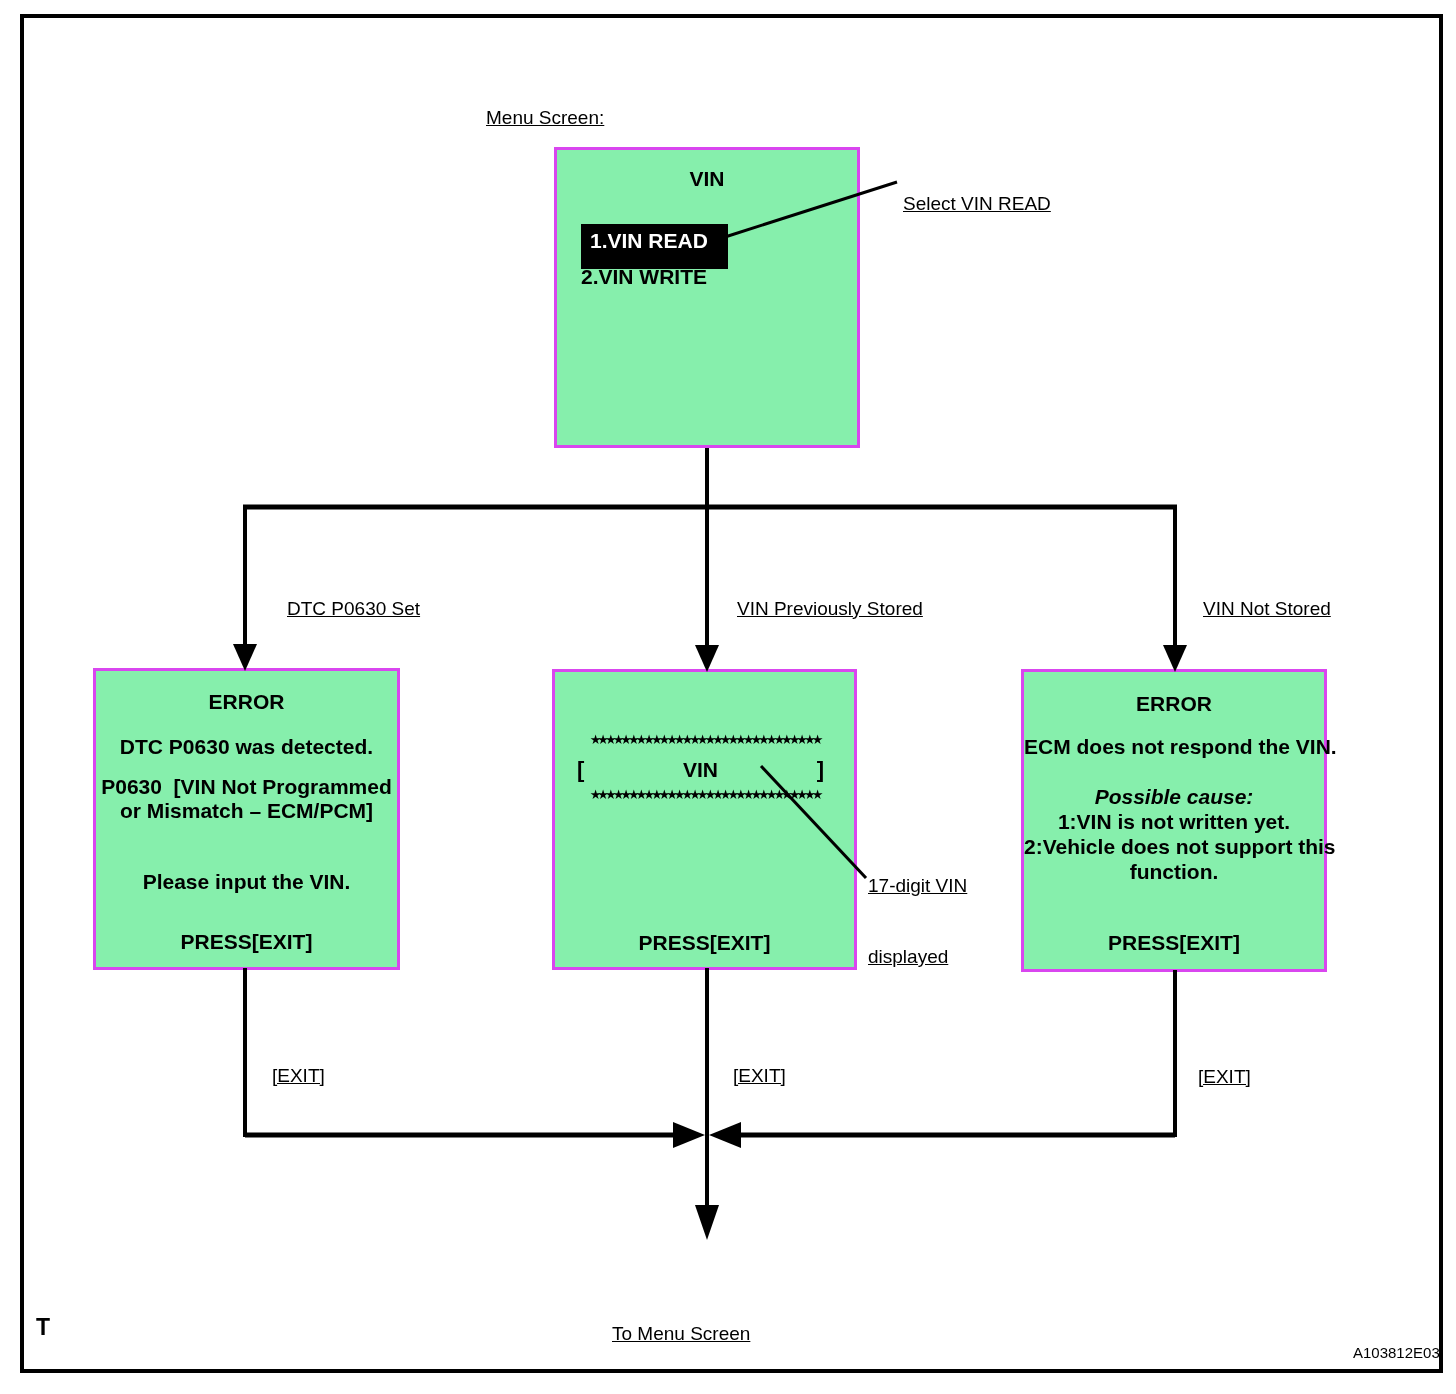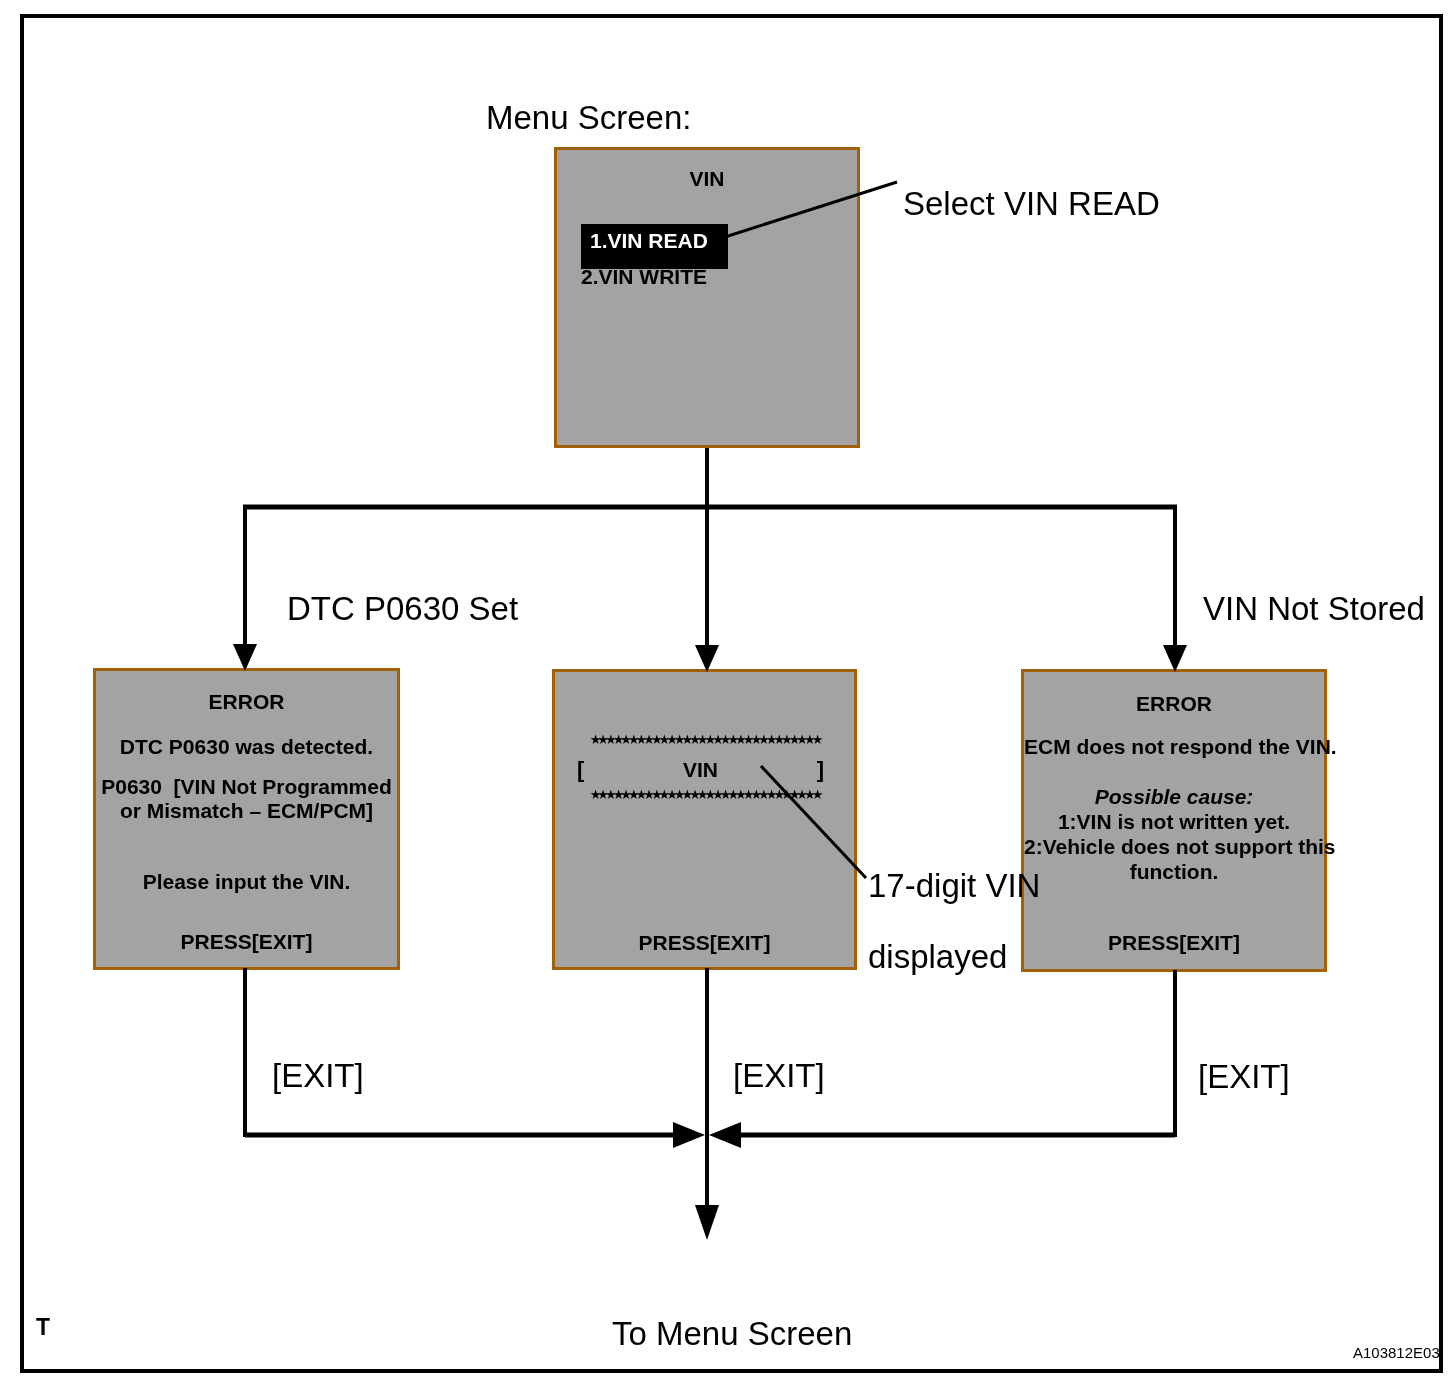"Menu Screen:" .note { font-size: 33px -> 19px; text-decoration: none -> underline }
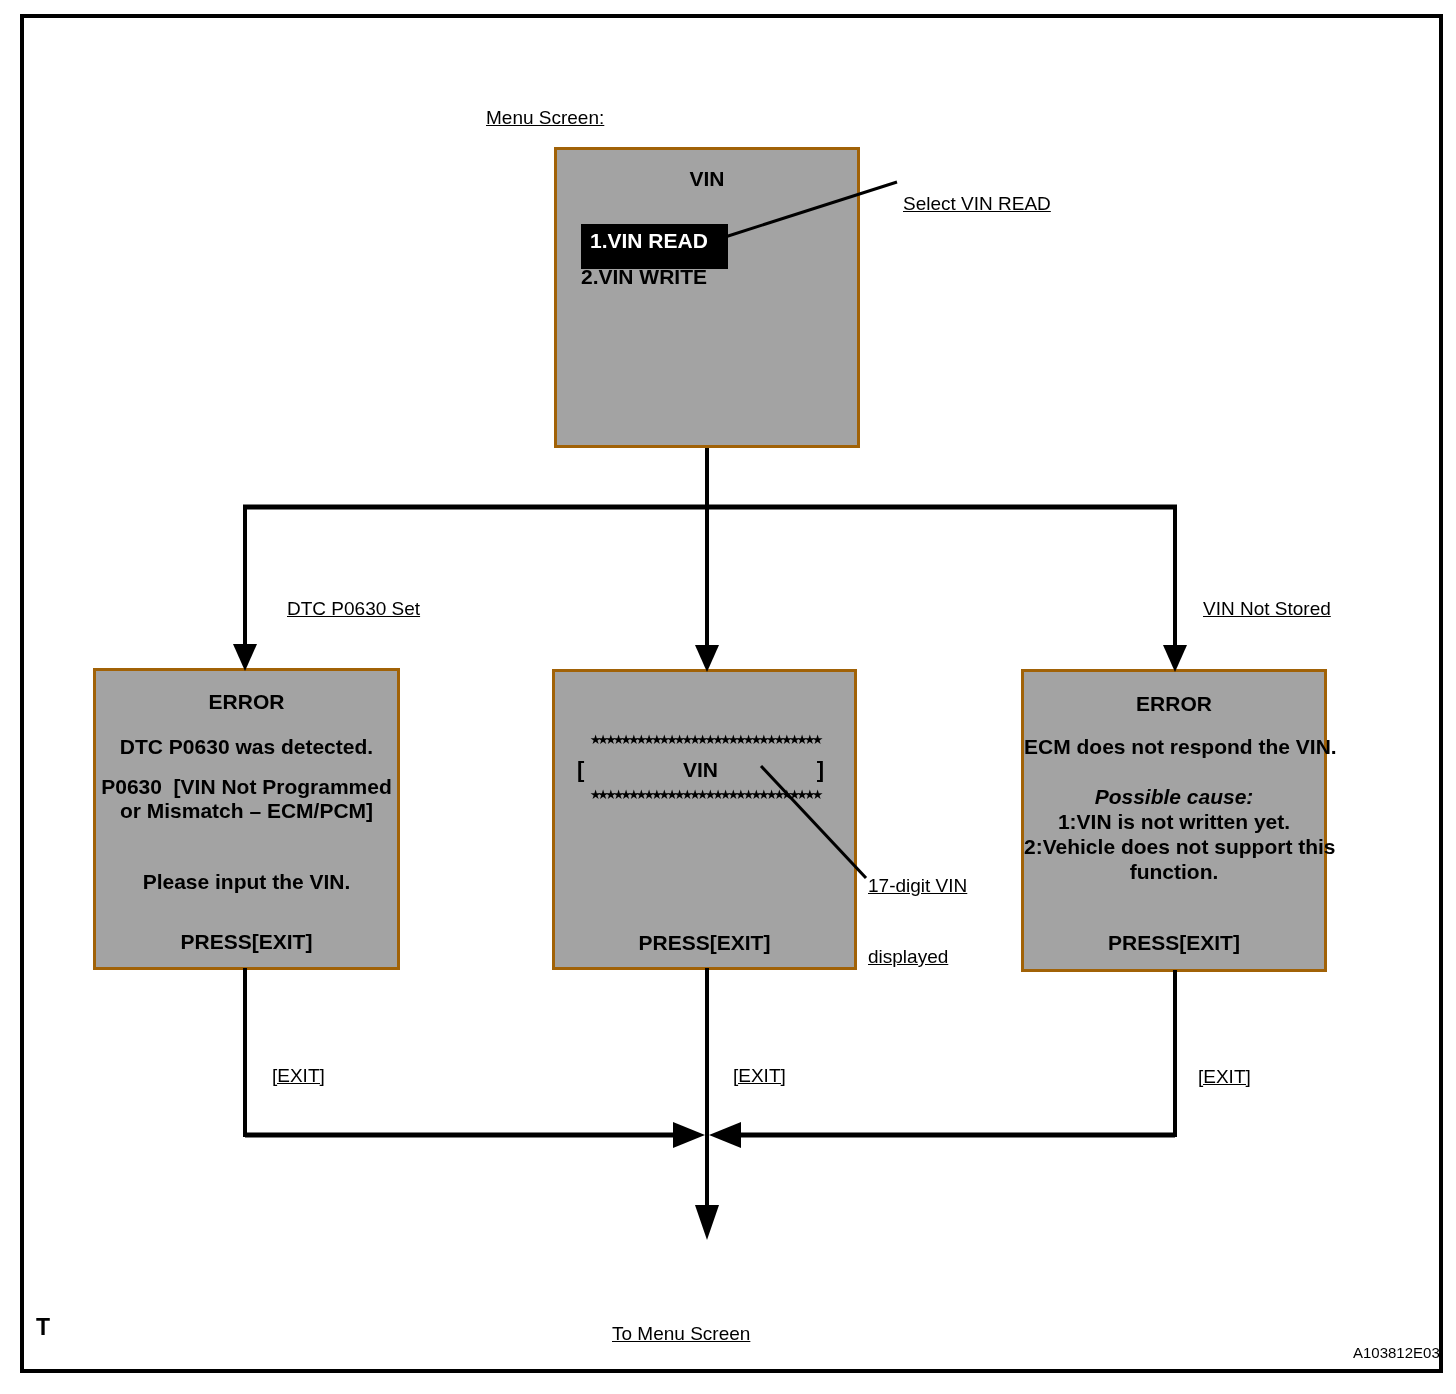"VIN" .screen-box { background: #a3a3a3 -> #86efac; border: 3px solid #a16207 -> 3px solid #d946ef }
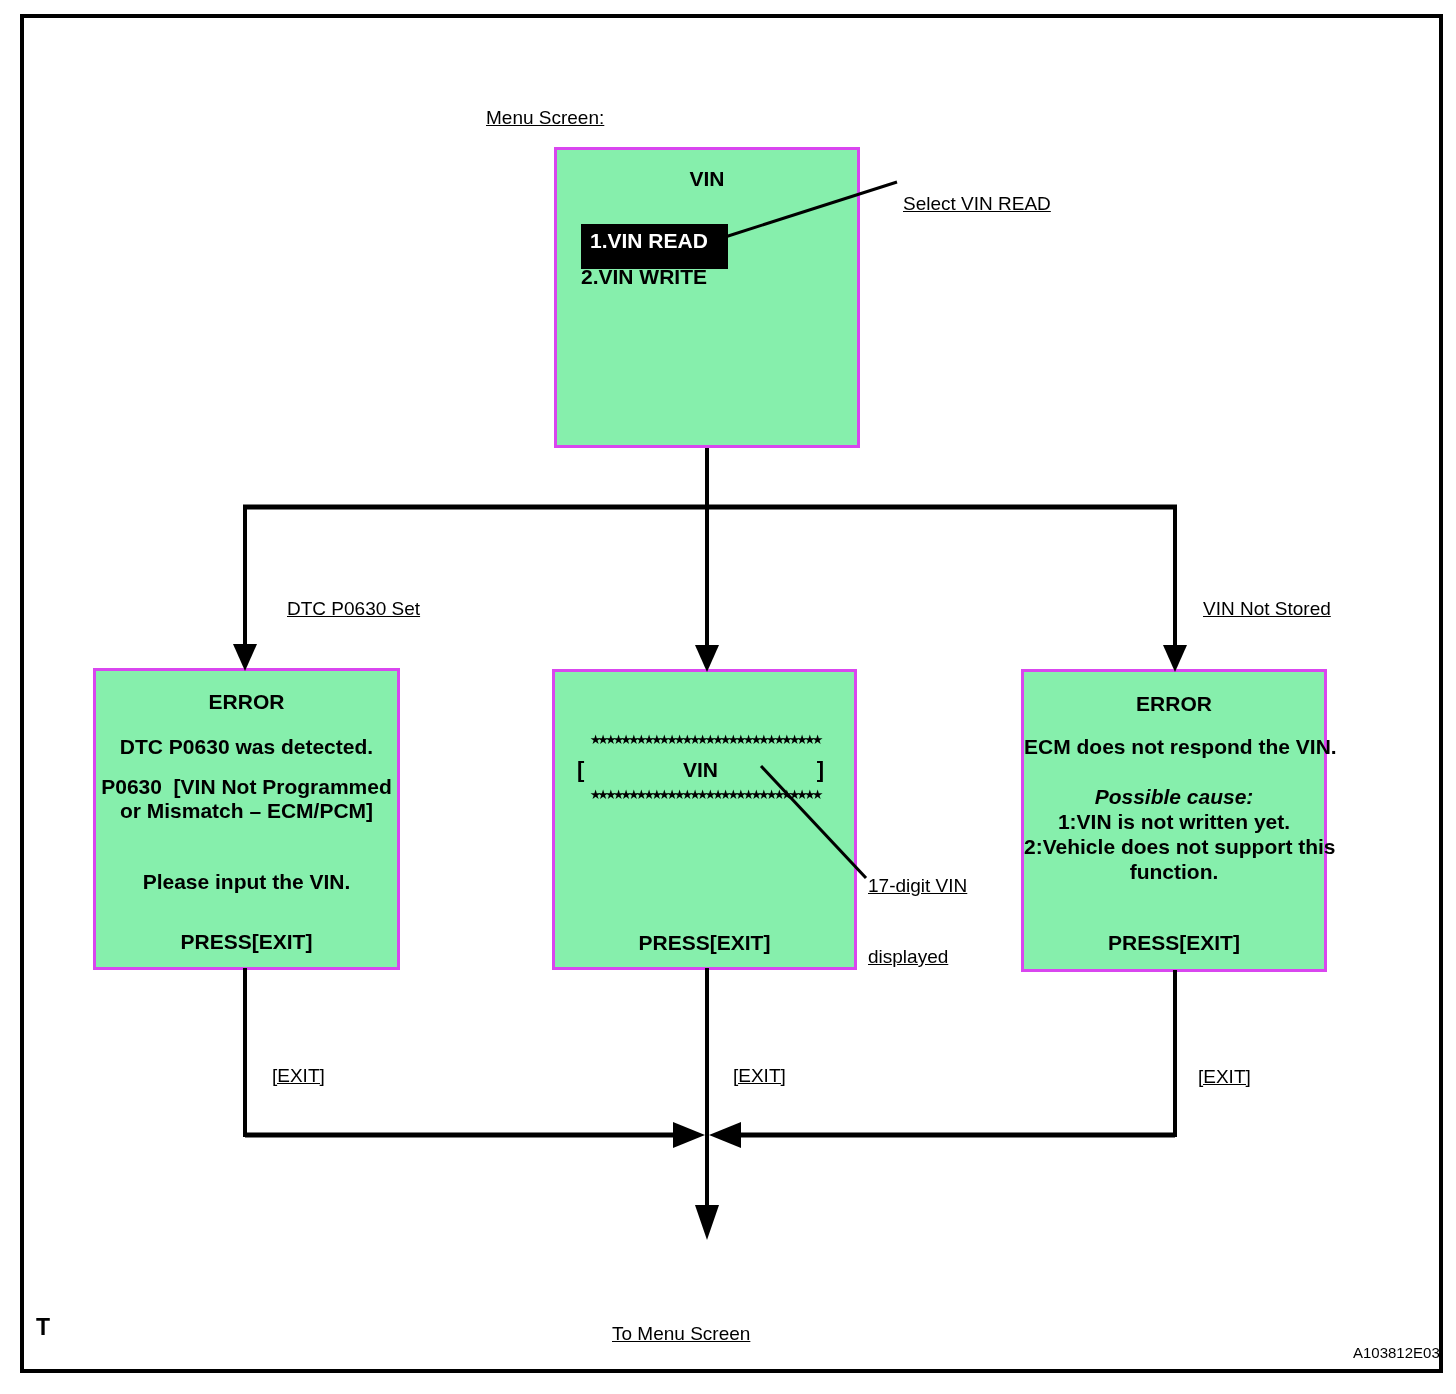"VIN Previously Stored" div.note { html: none -> <div>VIN Previously Stored</div> }
